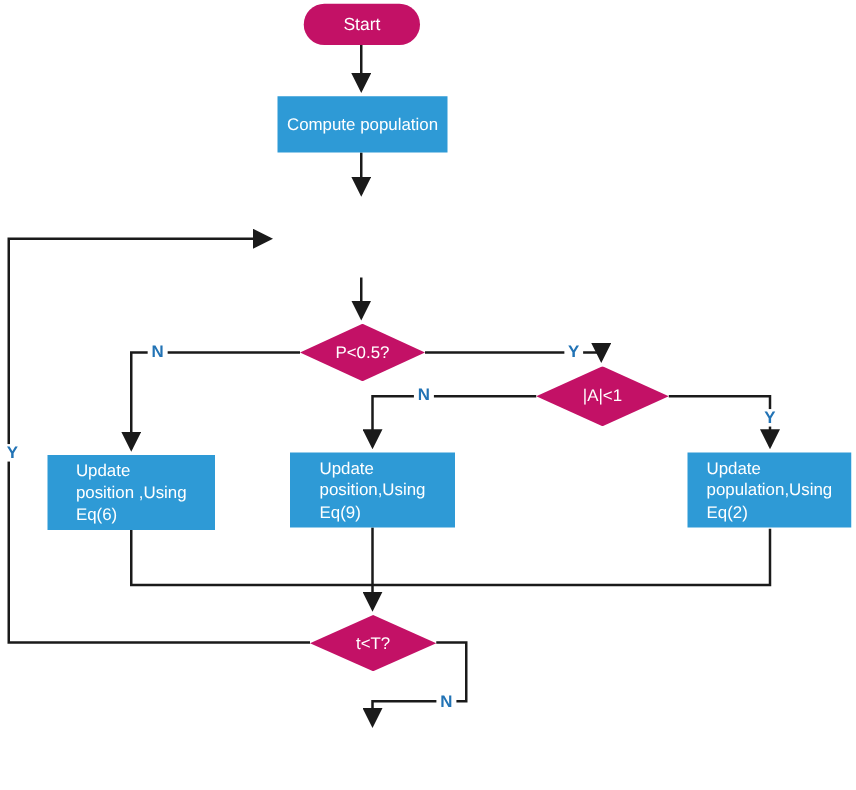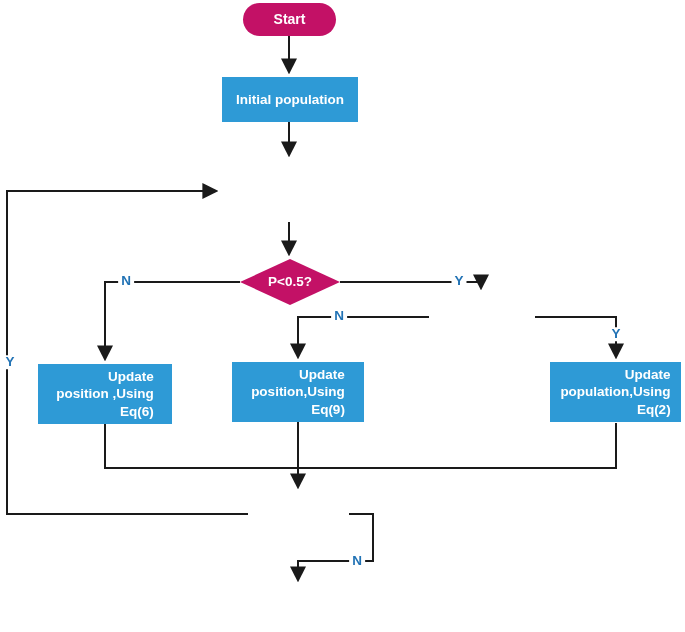"Start" .node { font-weight: bold -> normal; text-align: right -> left }
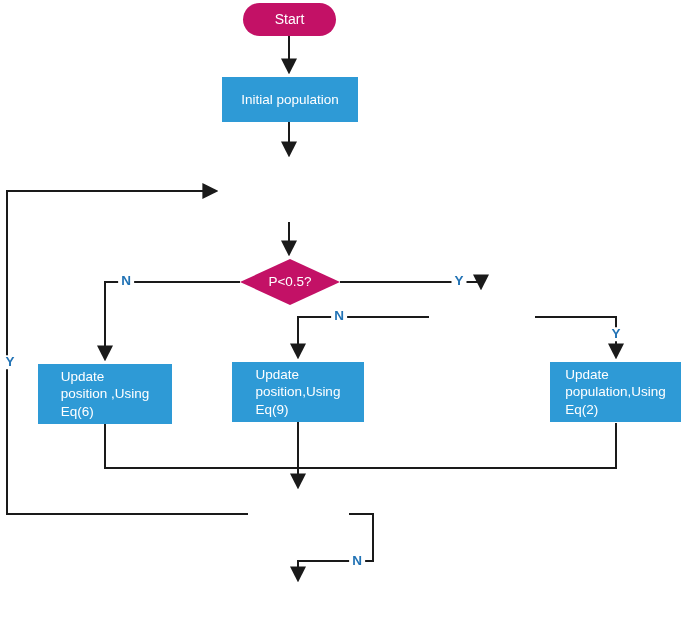"Initial population" span.node-label { text: Initial -> Compute }
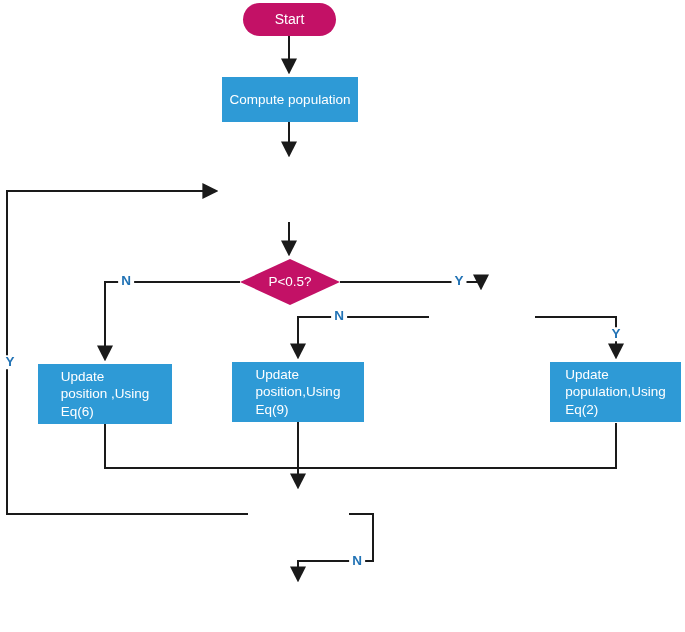"|A|<1" div.node { html: none -> <div> <span>|A|&lt;1</span> </div> }
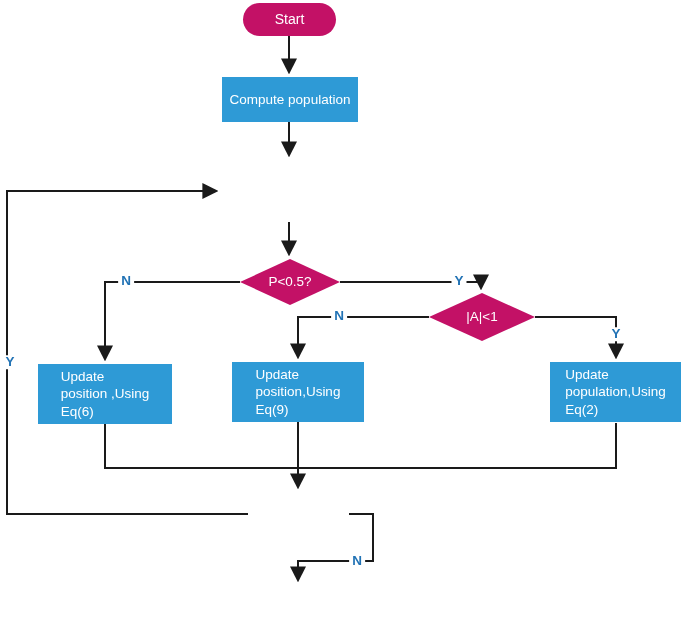"t<T?" div.node { html: none -> <div> <span>t&lt;T?</span> </div> }
